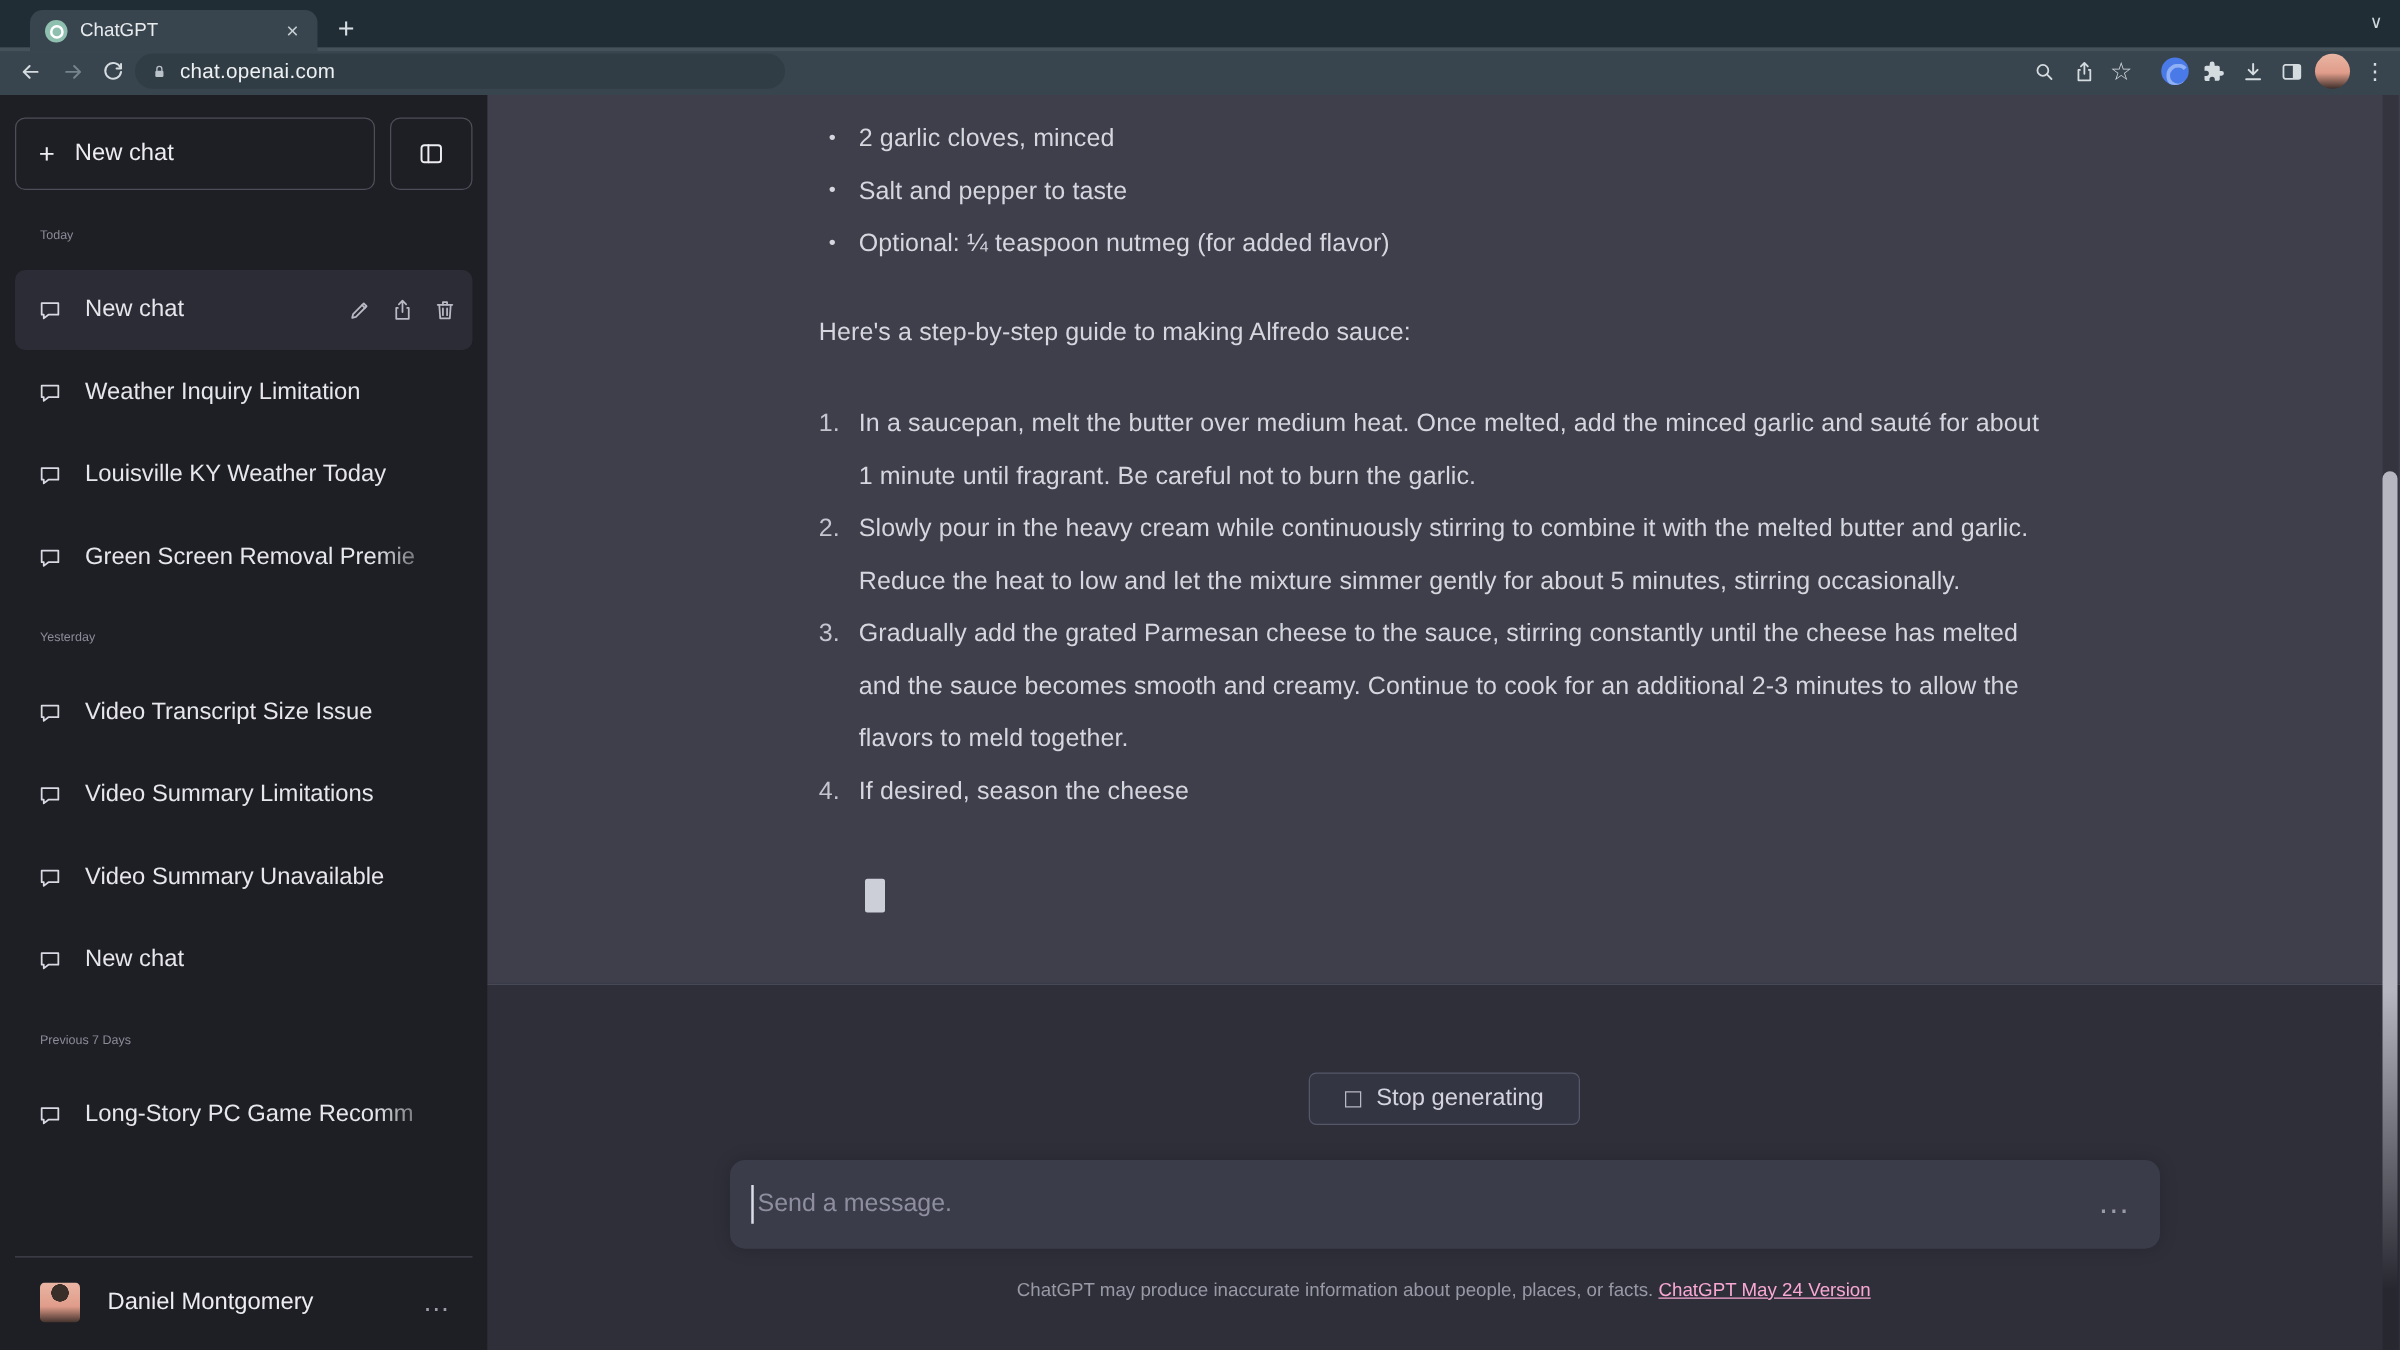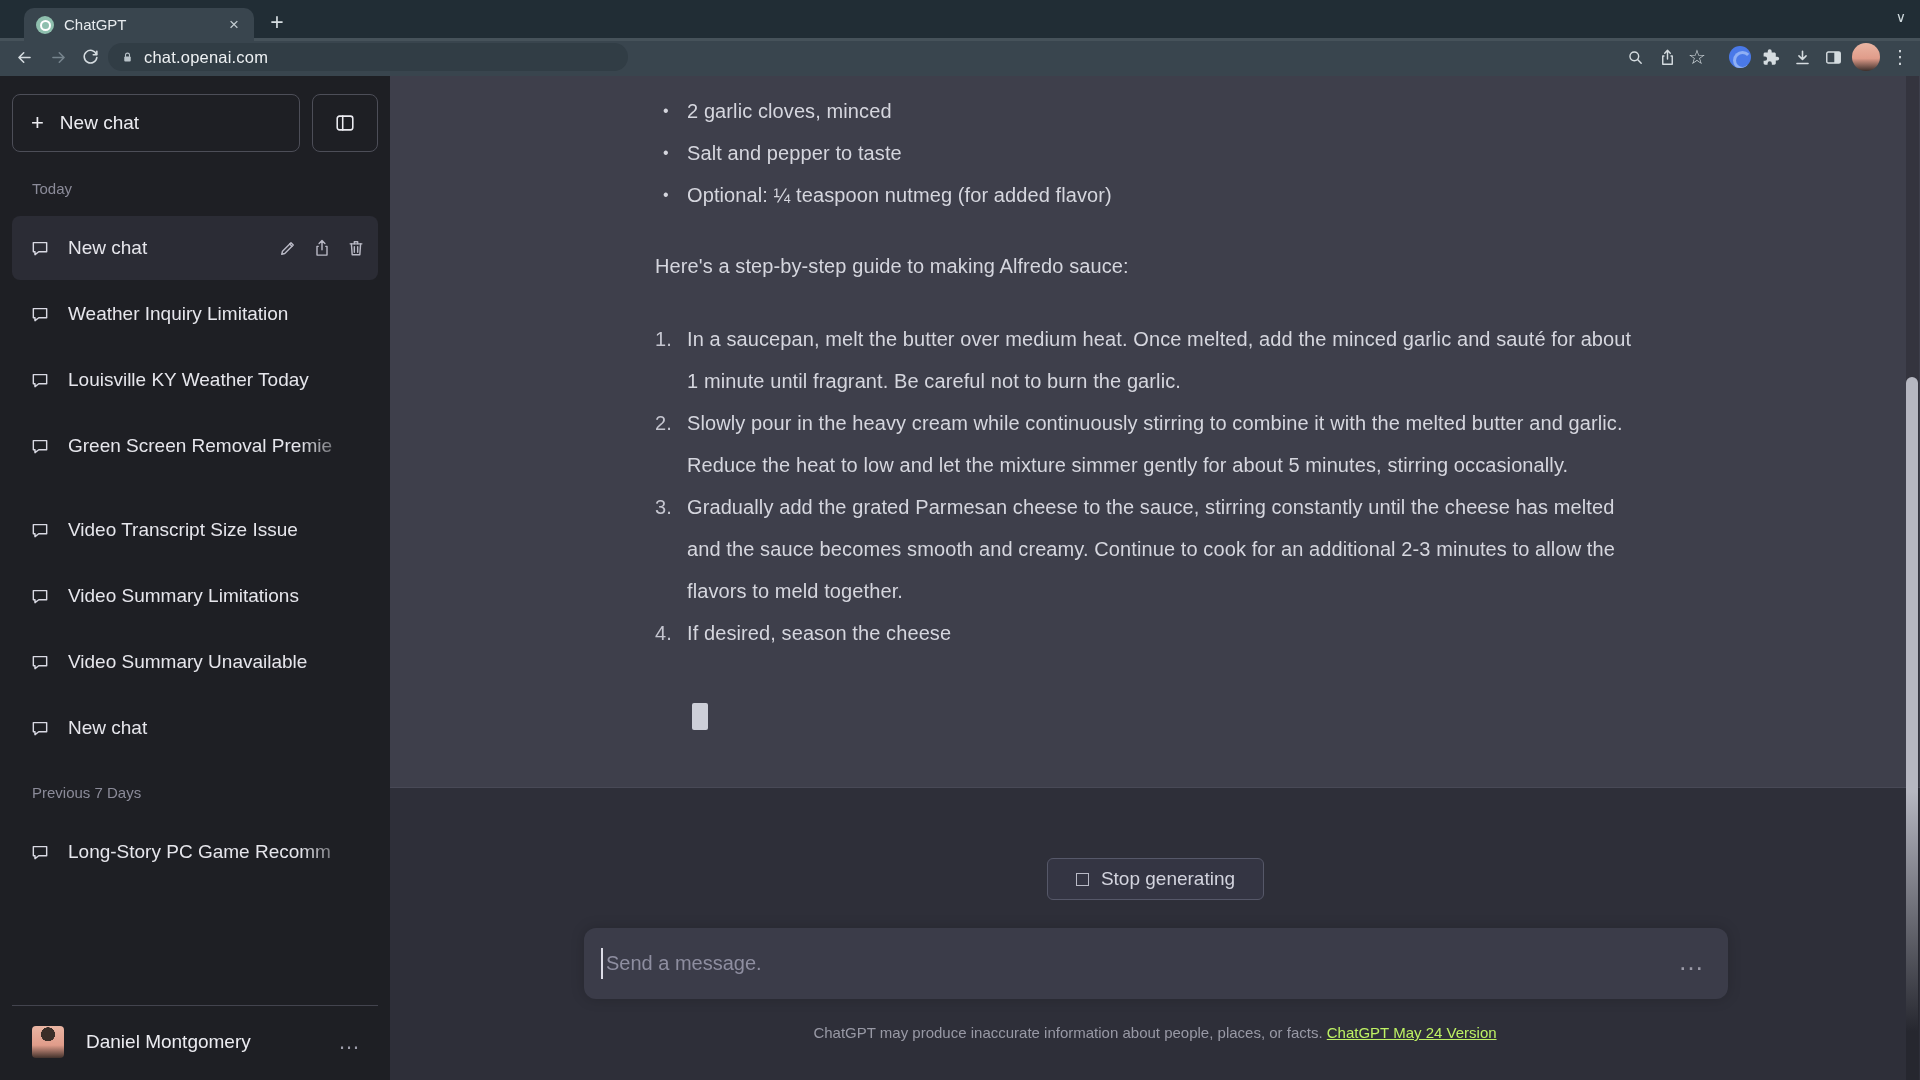"Today" .hlabel { font-size: 15px -> 10px }
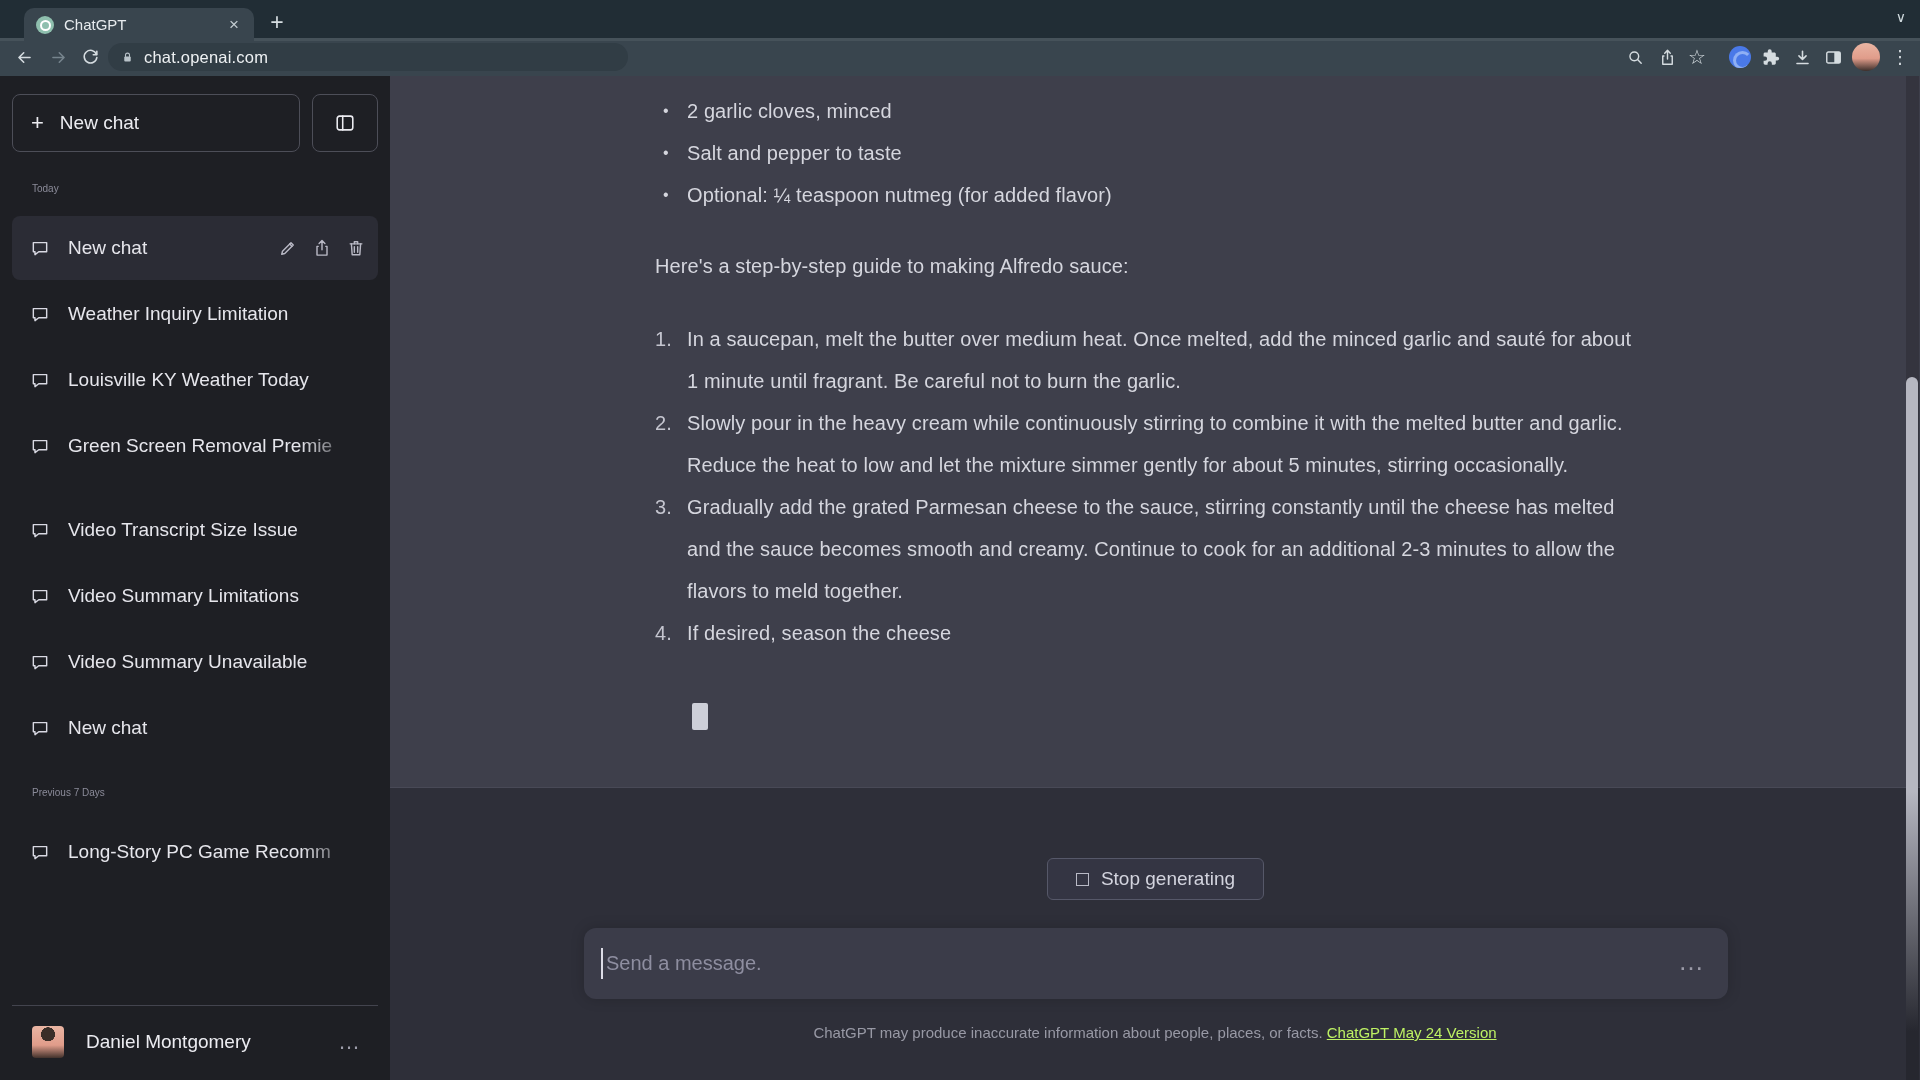"Yesterday" div.hlabel { html: none -> <div>Yesterday</div> }
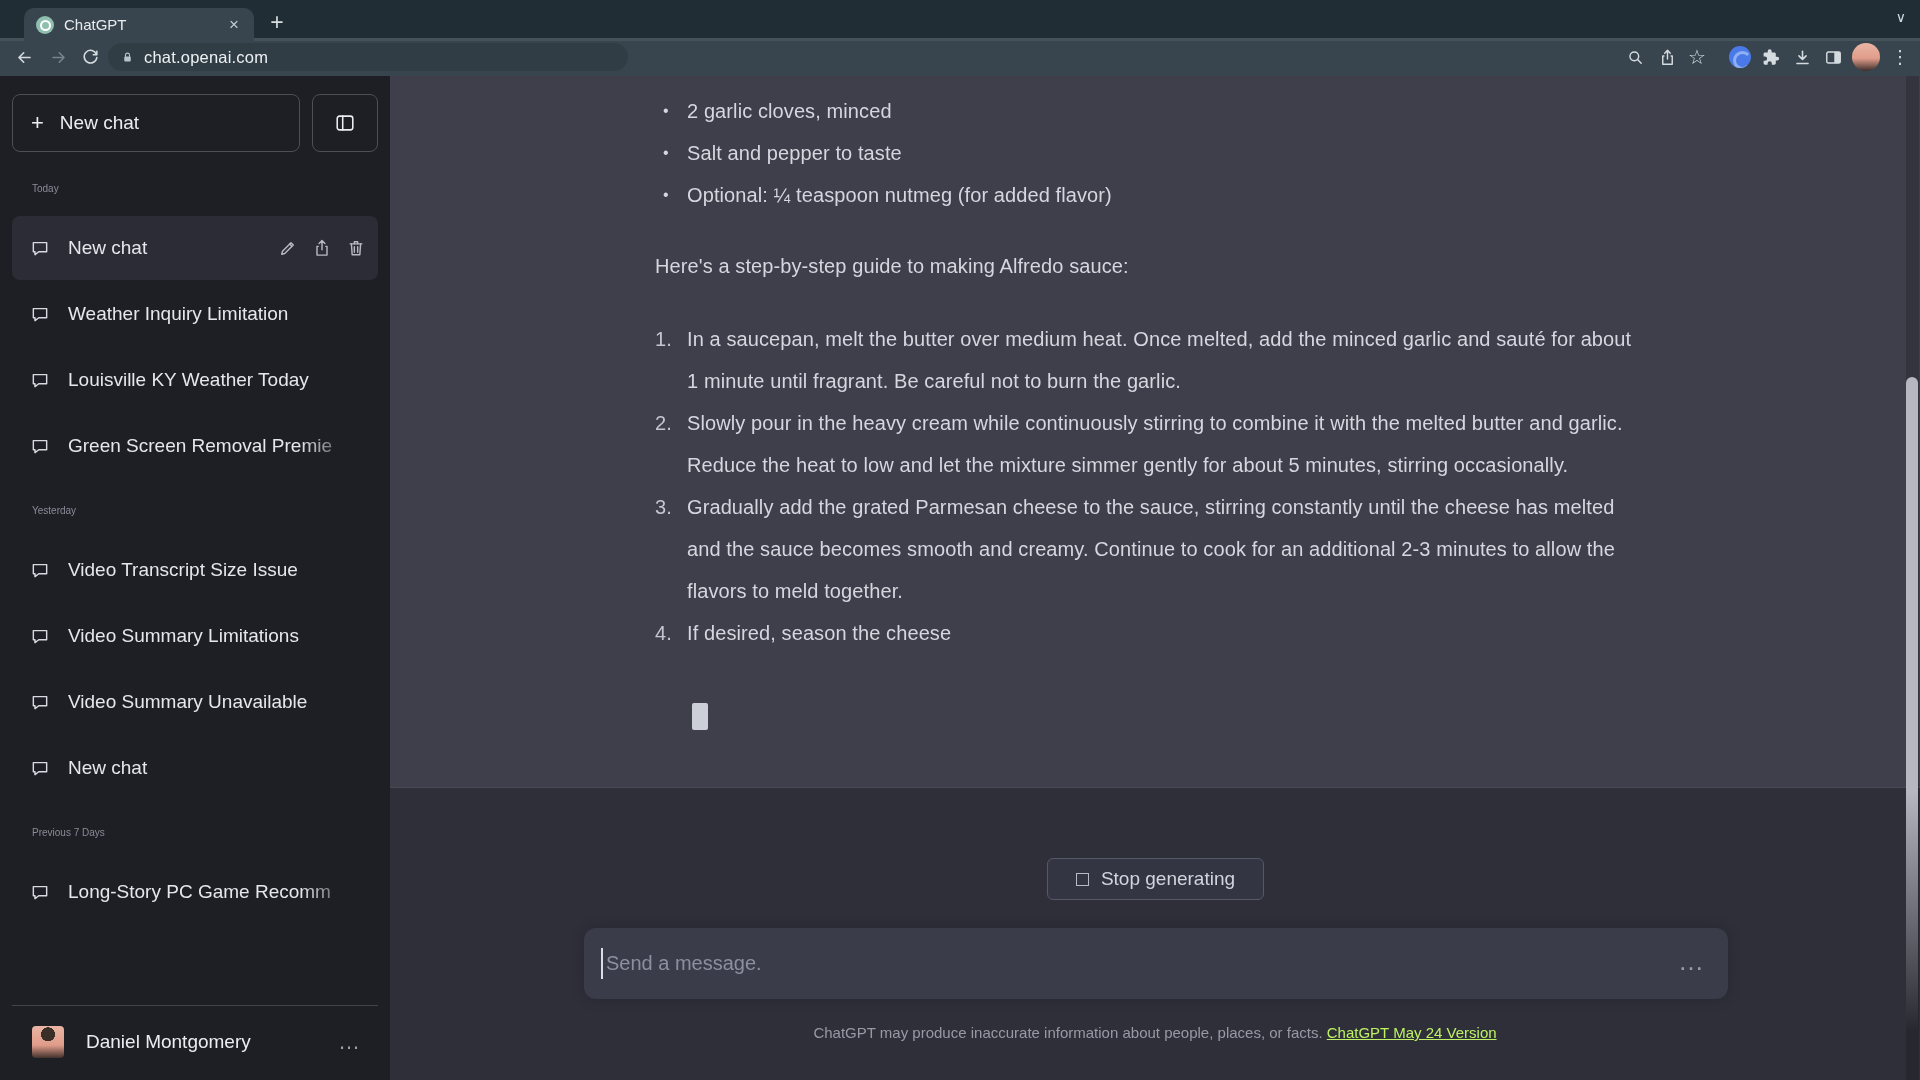"ChatGPT May 24 Version" .footer a { color: #bef264 -> #f9a8d4 }
